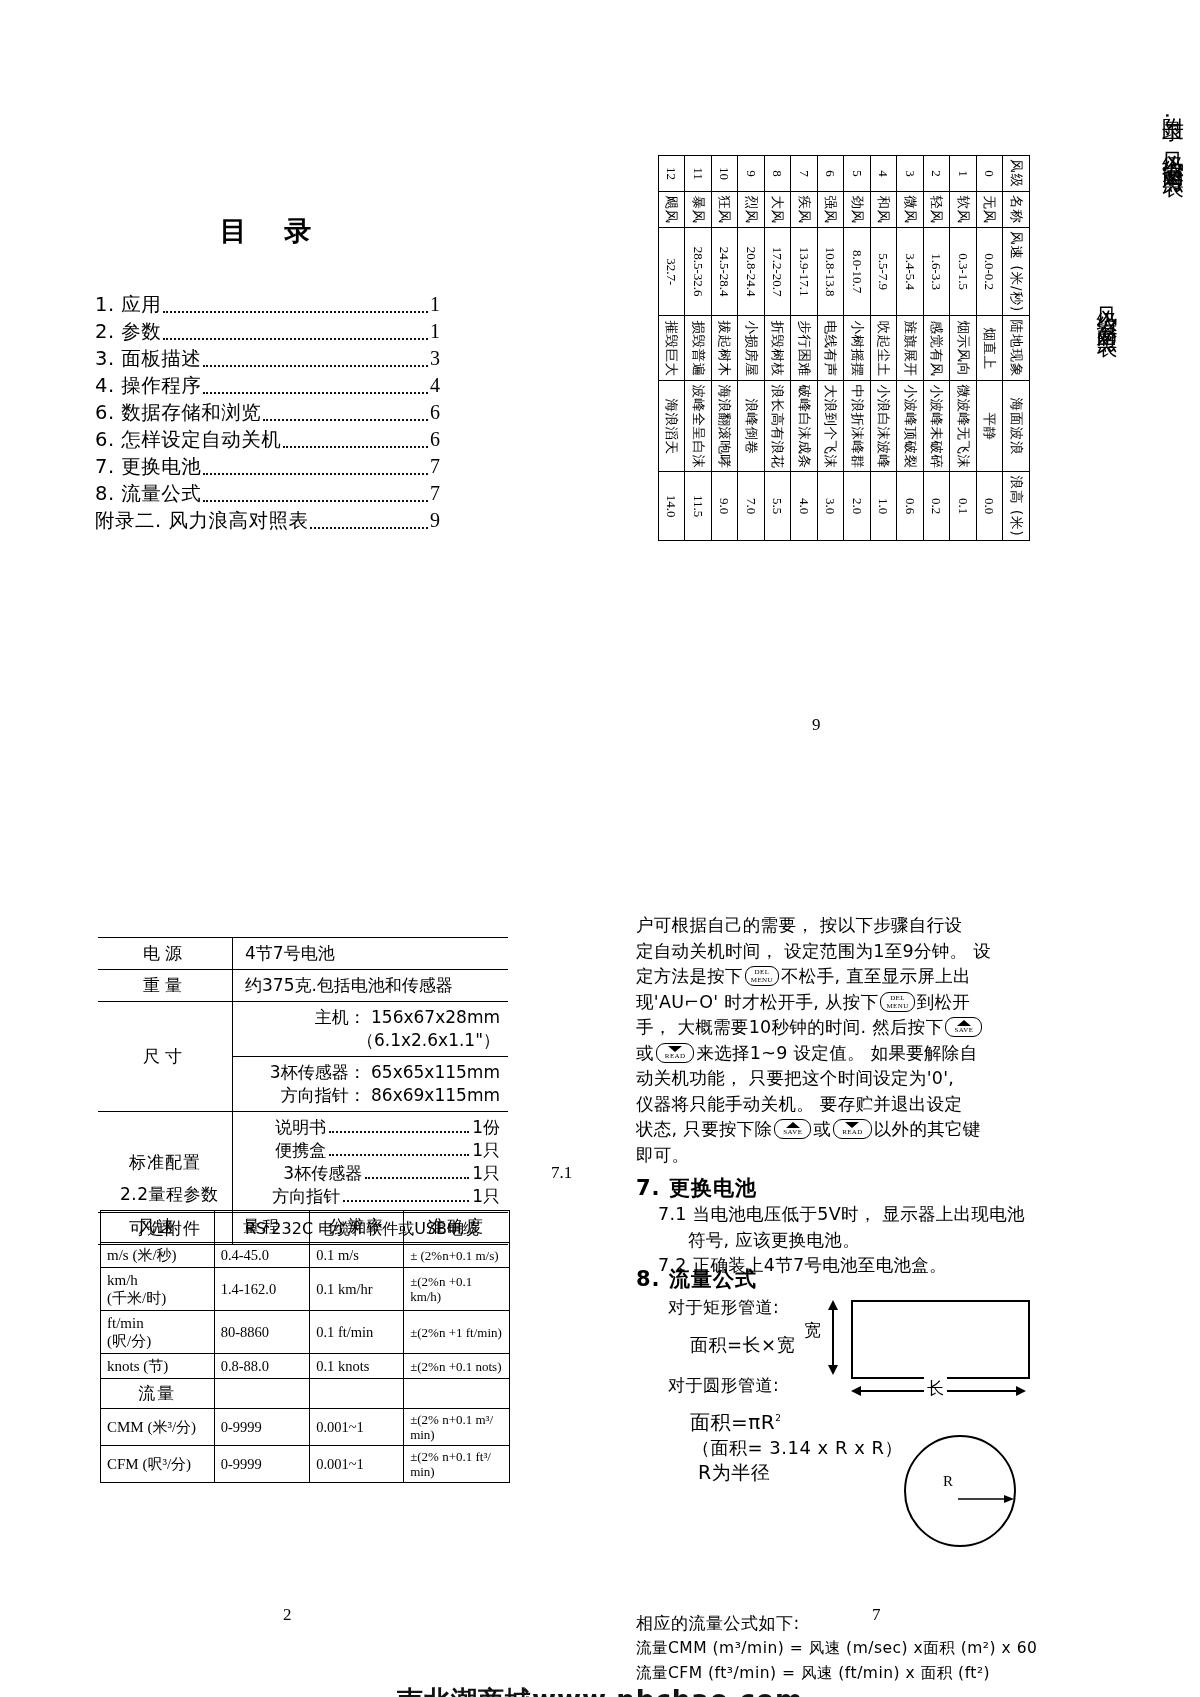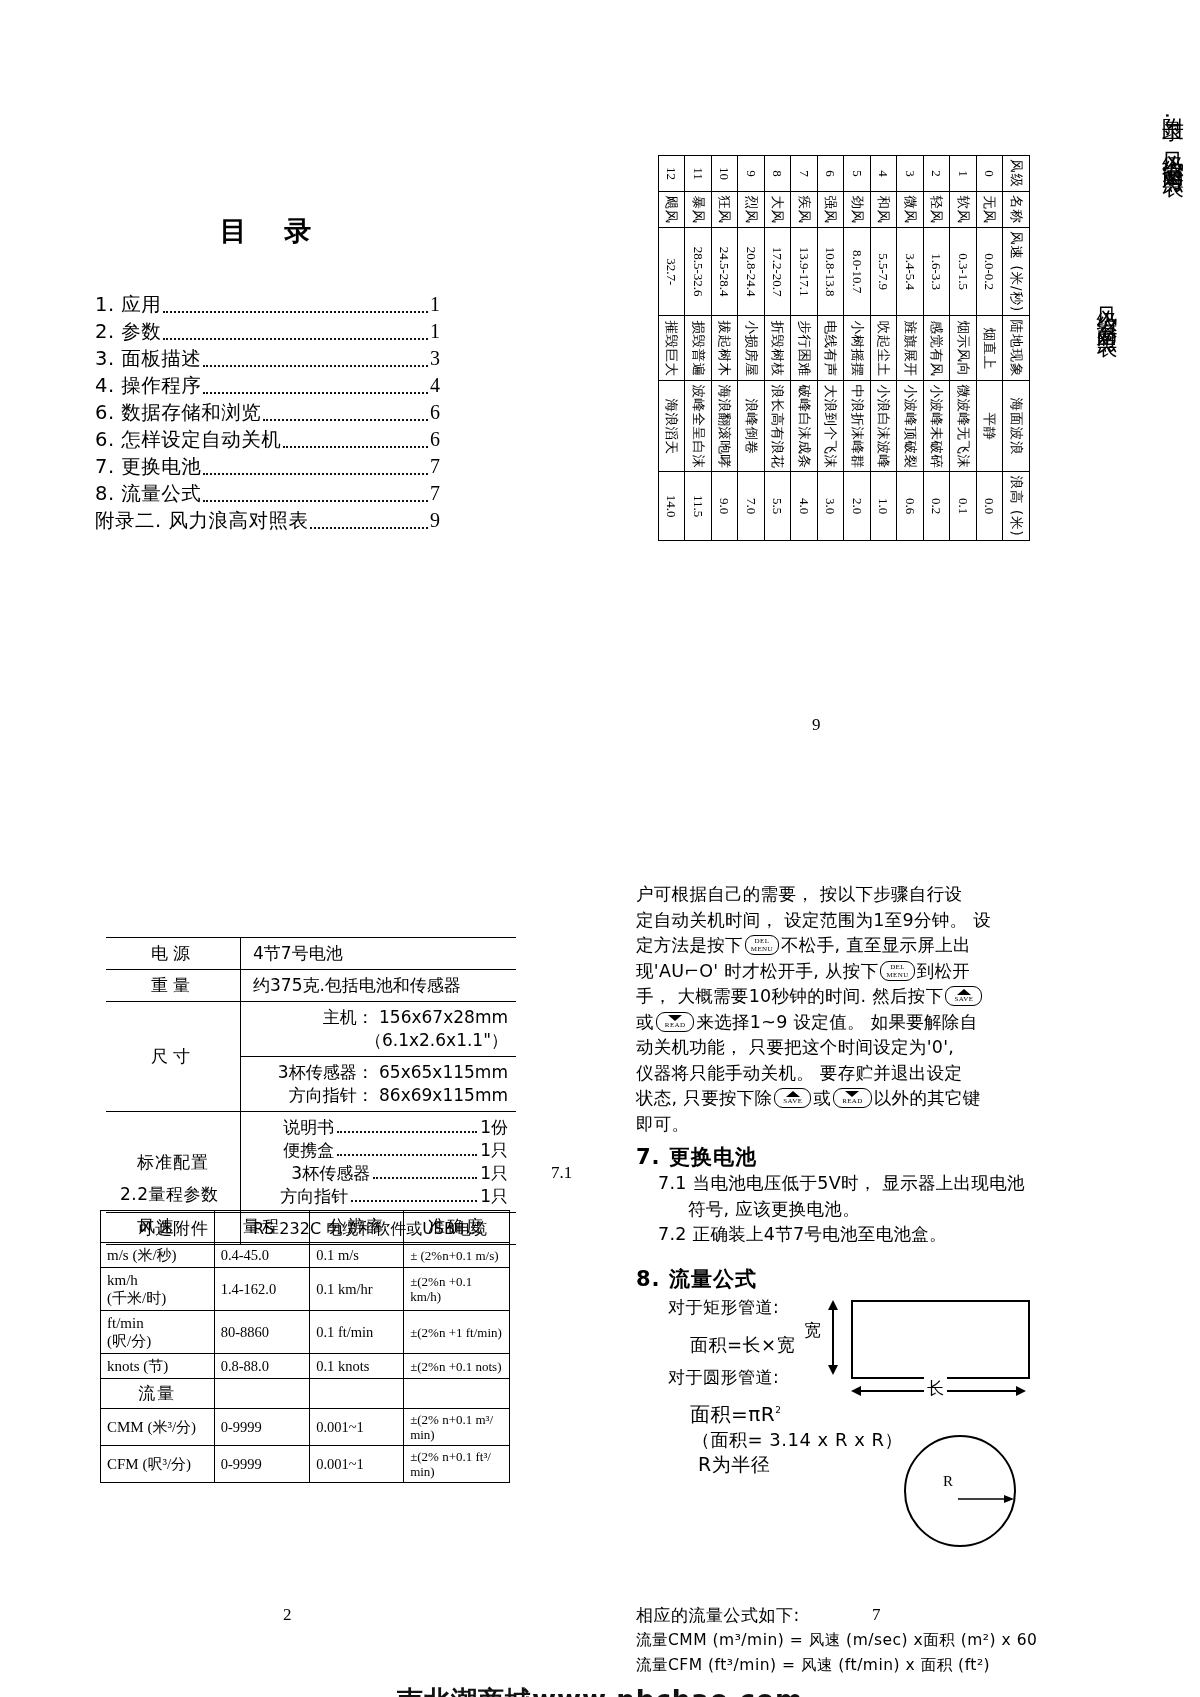"户可根据自己的需要， 按以下步骤自行设" #rcol { top: 882px -> 913px }
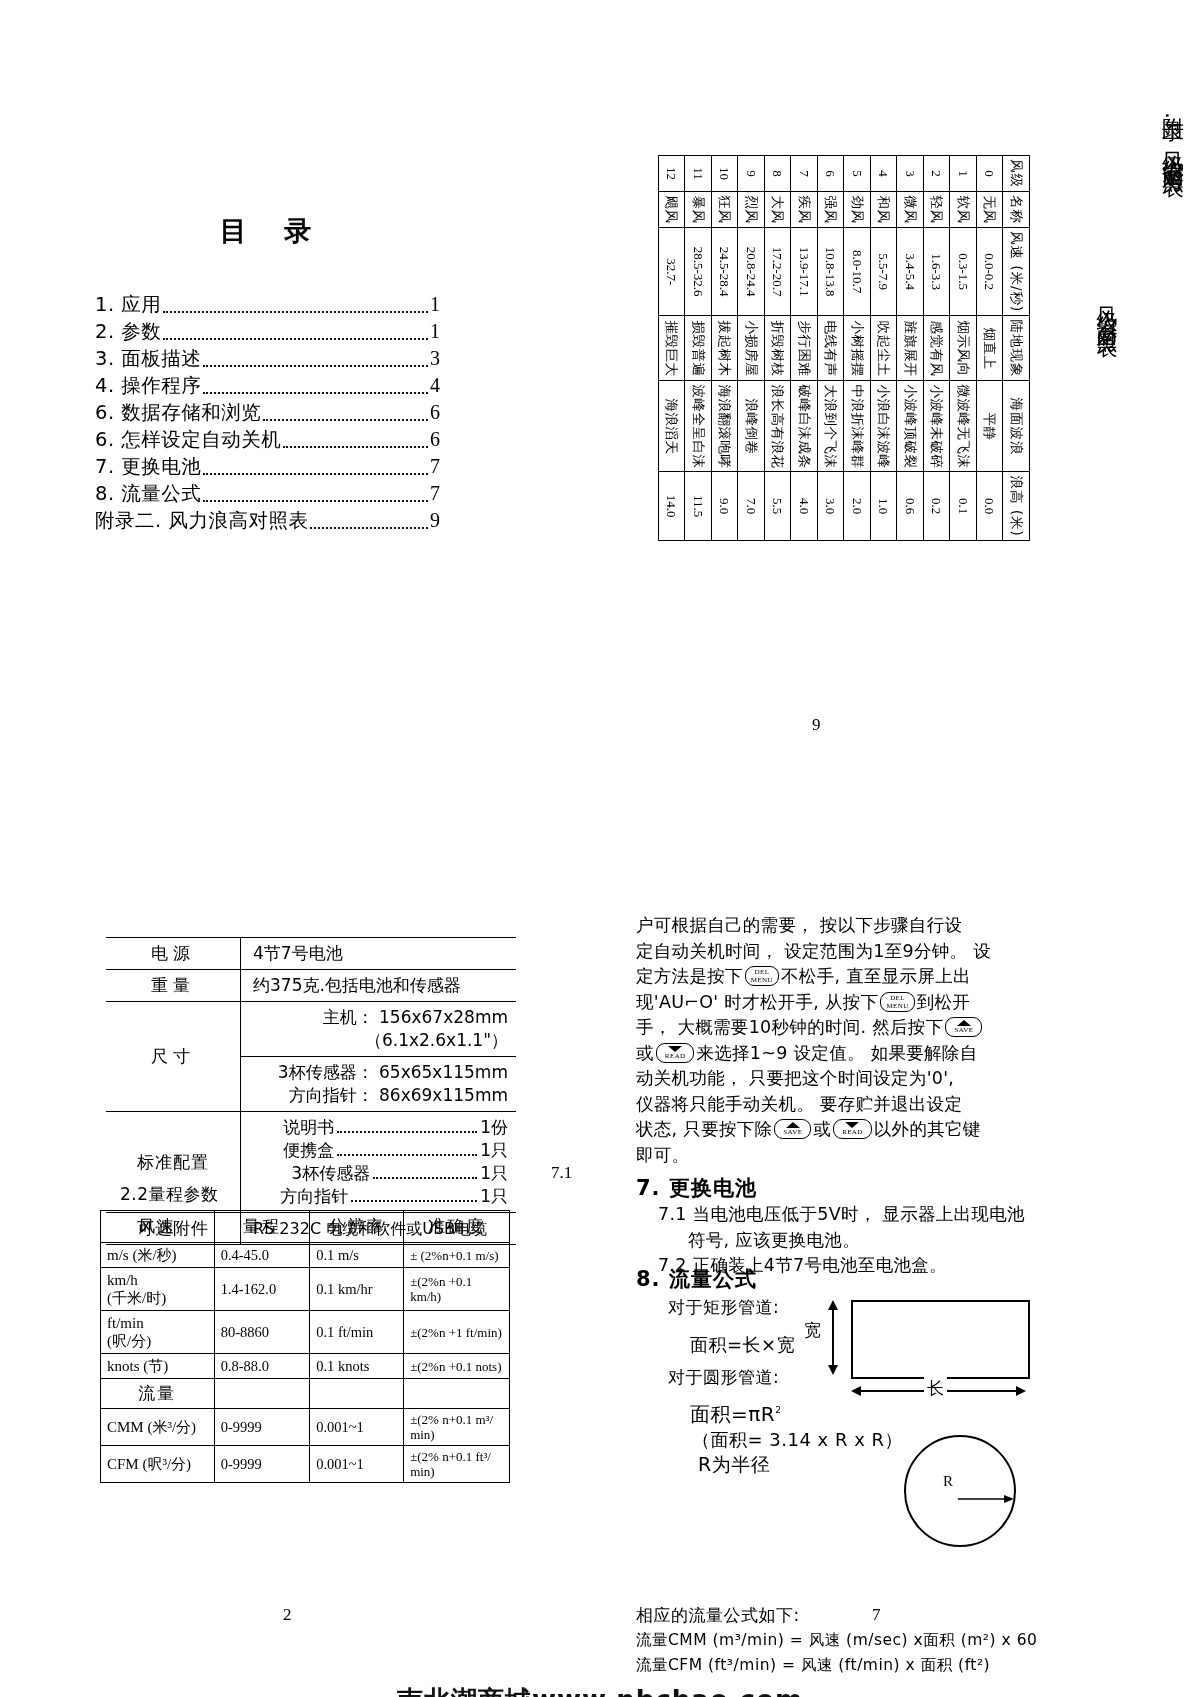"电源" #spec { left: 106px -> 98px }
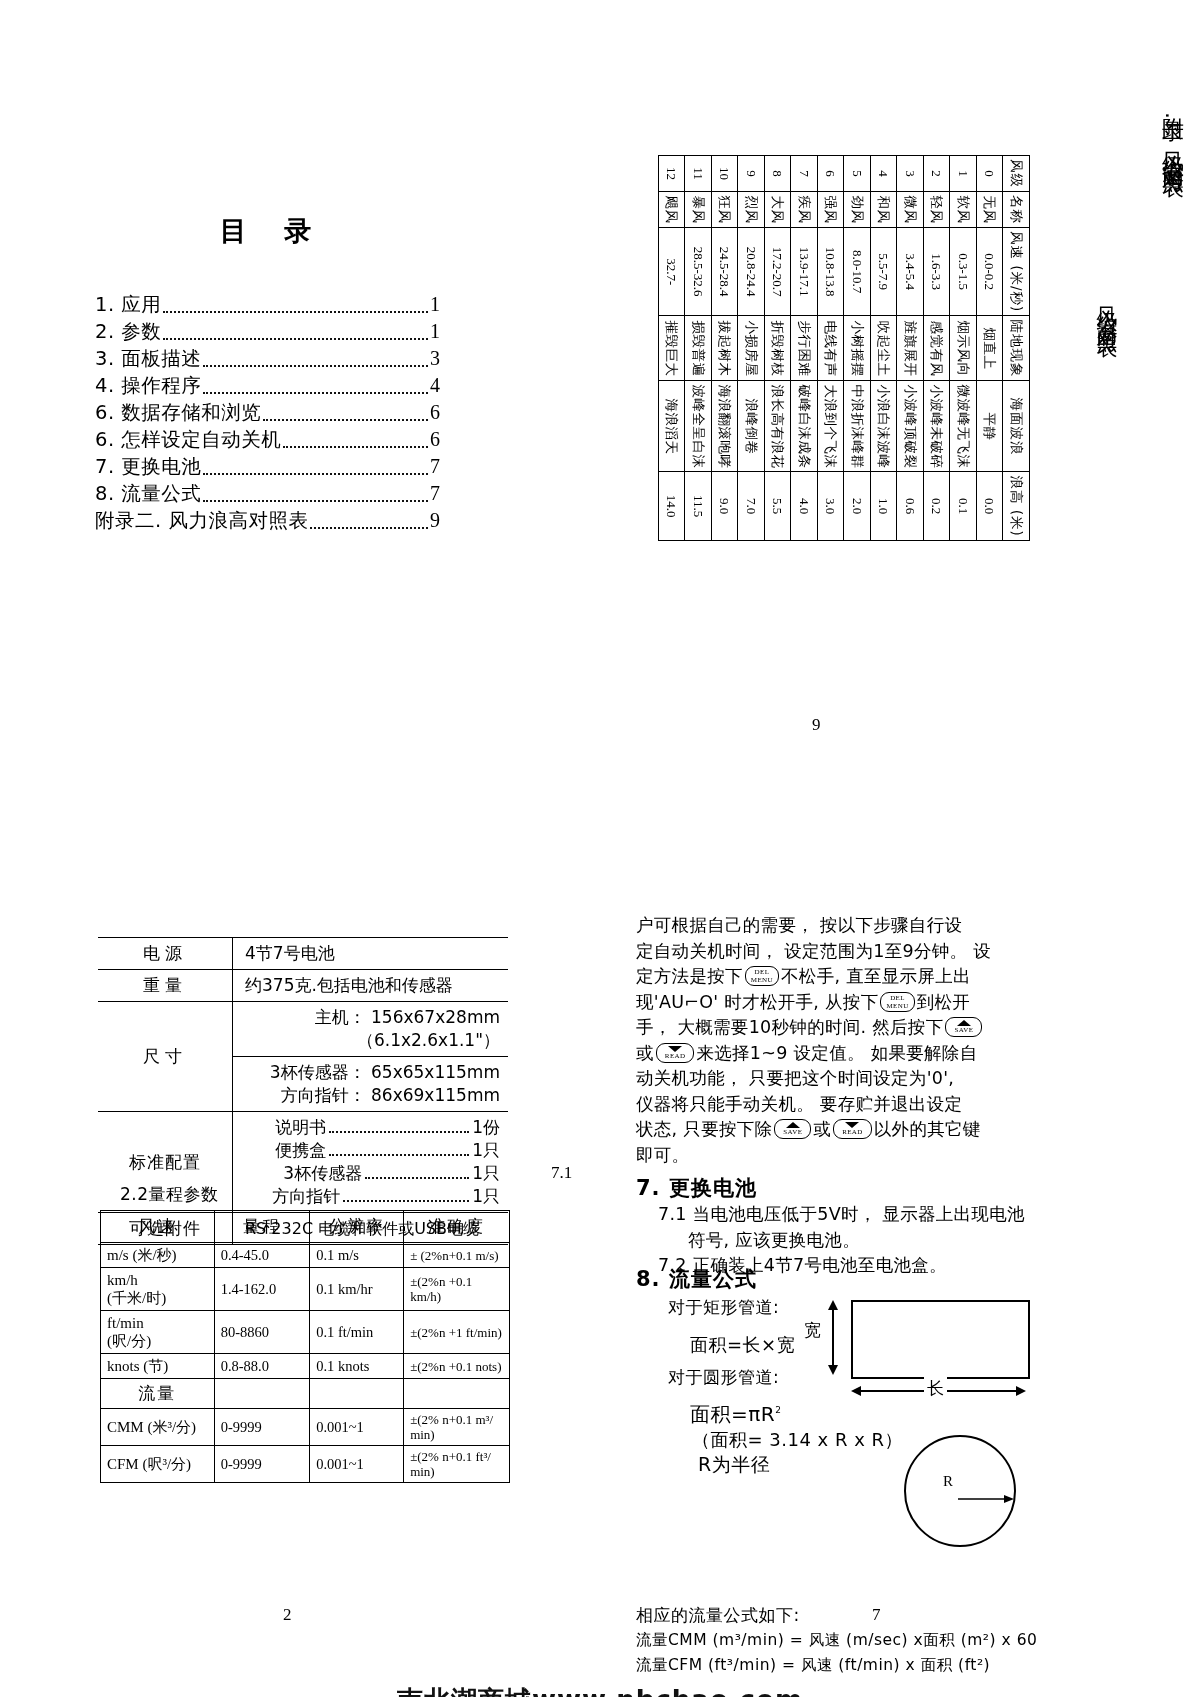"对于圆形管道:" p.fline { margin-top: 8px -> 16px }
